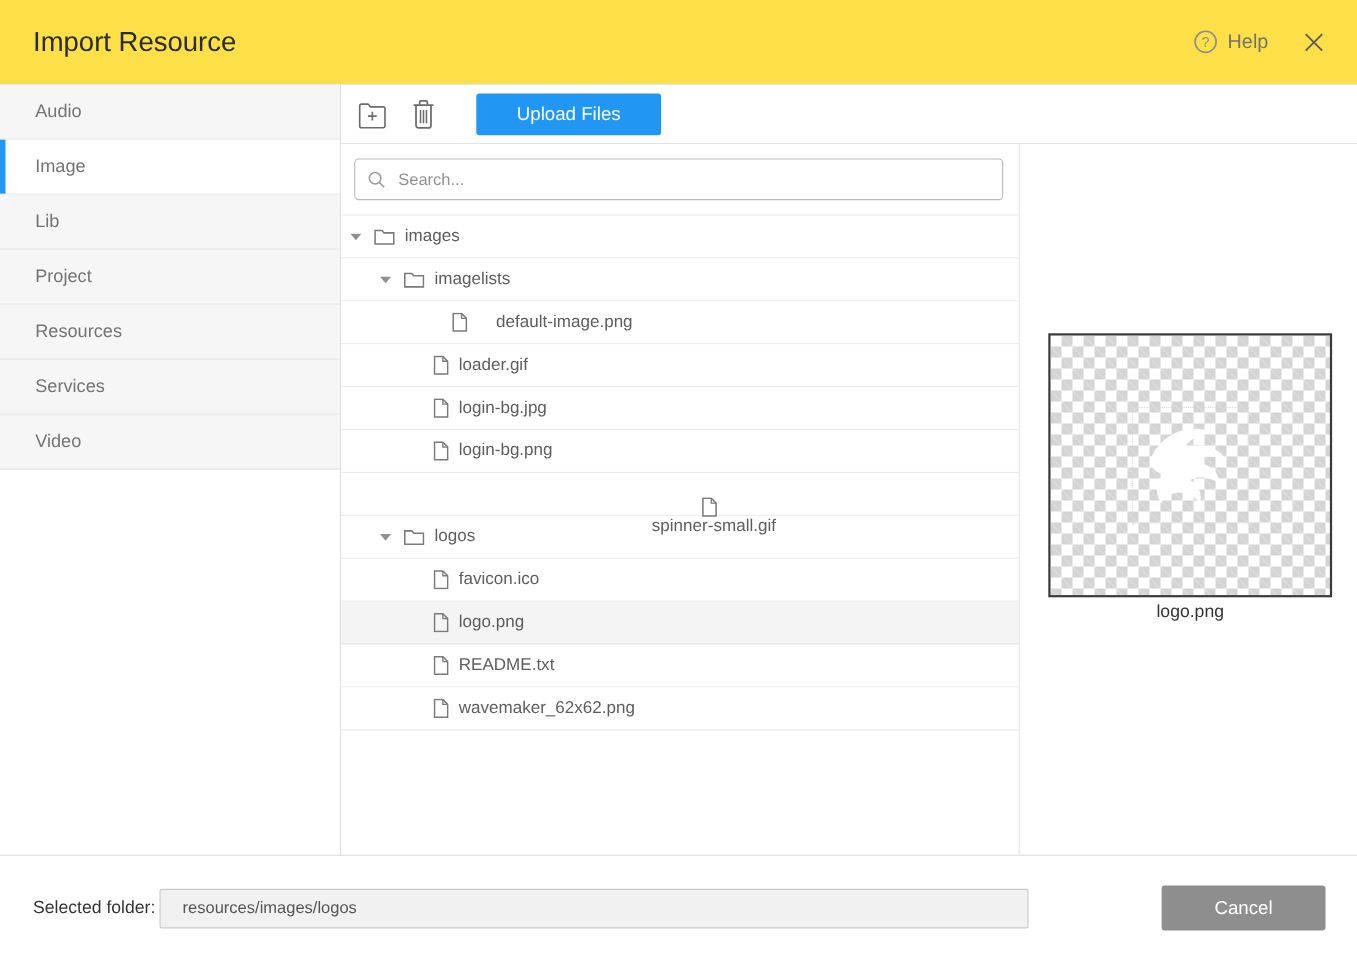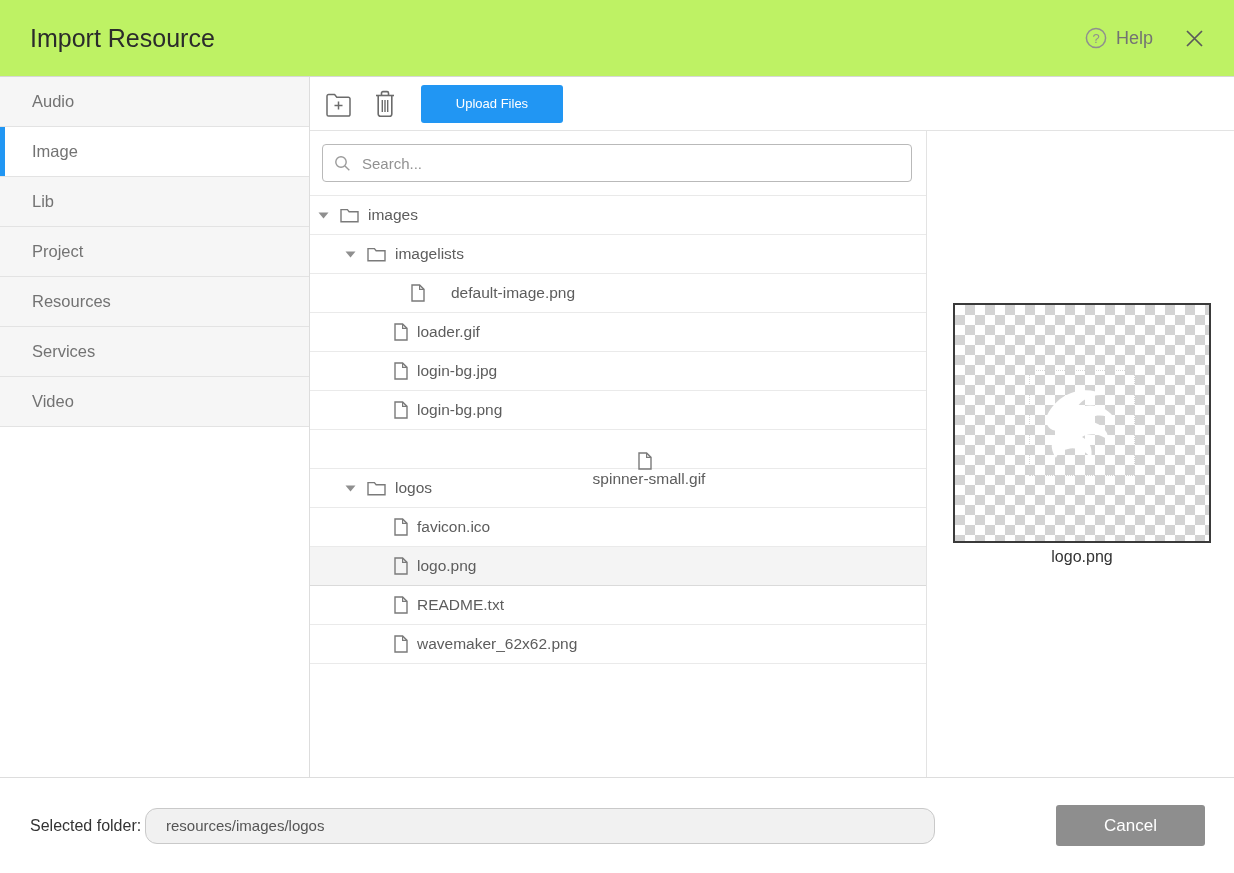"Import Resource" .hdr { background: #bef264 -> #fde047 }
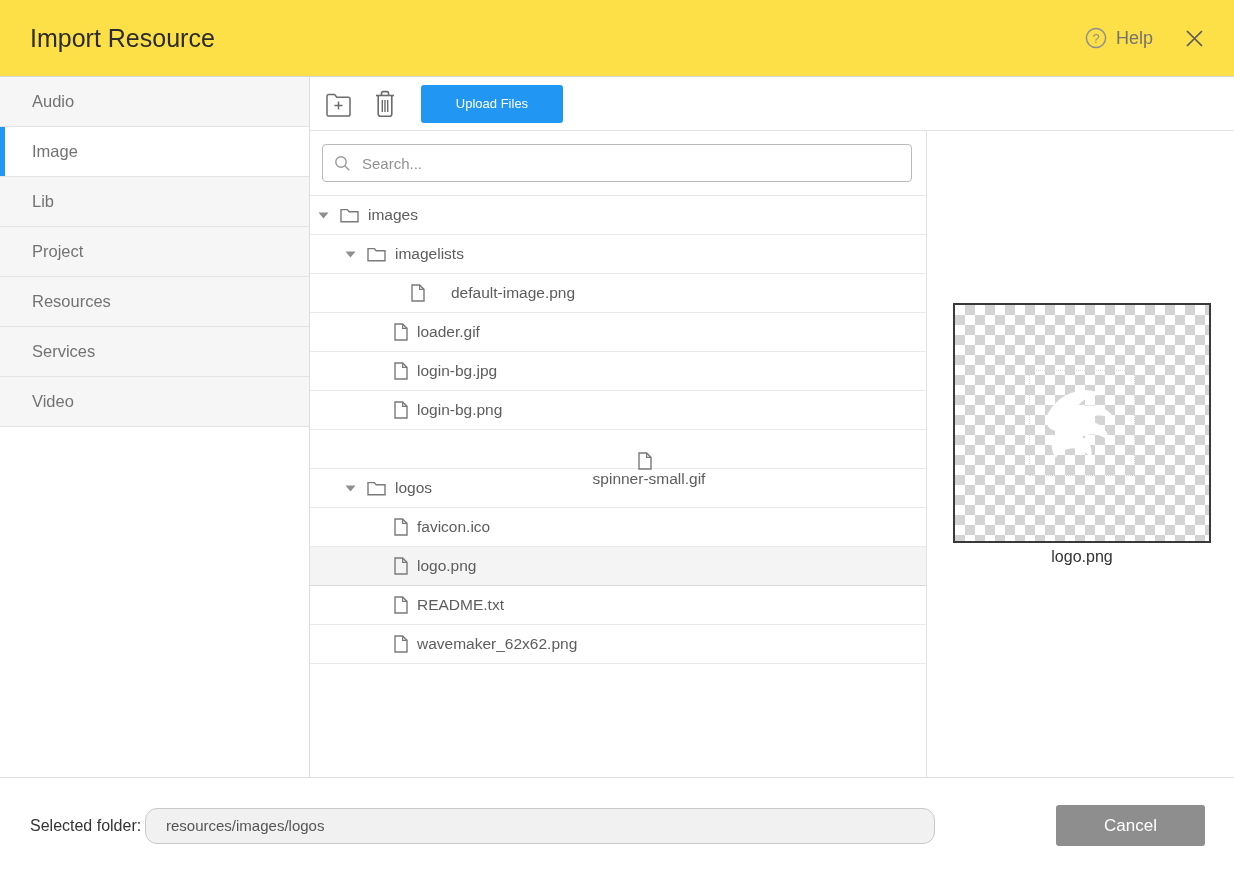"Upload Files" .upload-btn { font-size: 13px -> 17px; margin-left: 6px -> 18px; width: 142px -> 168px }
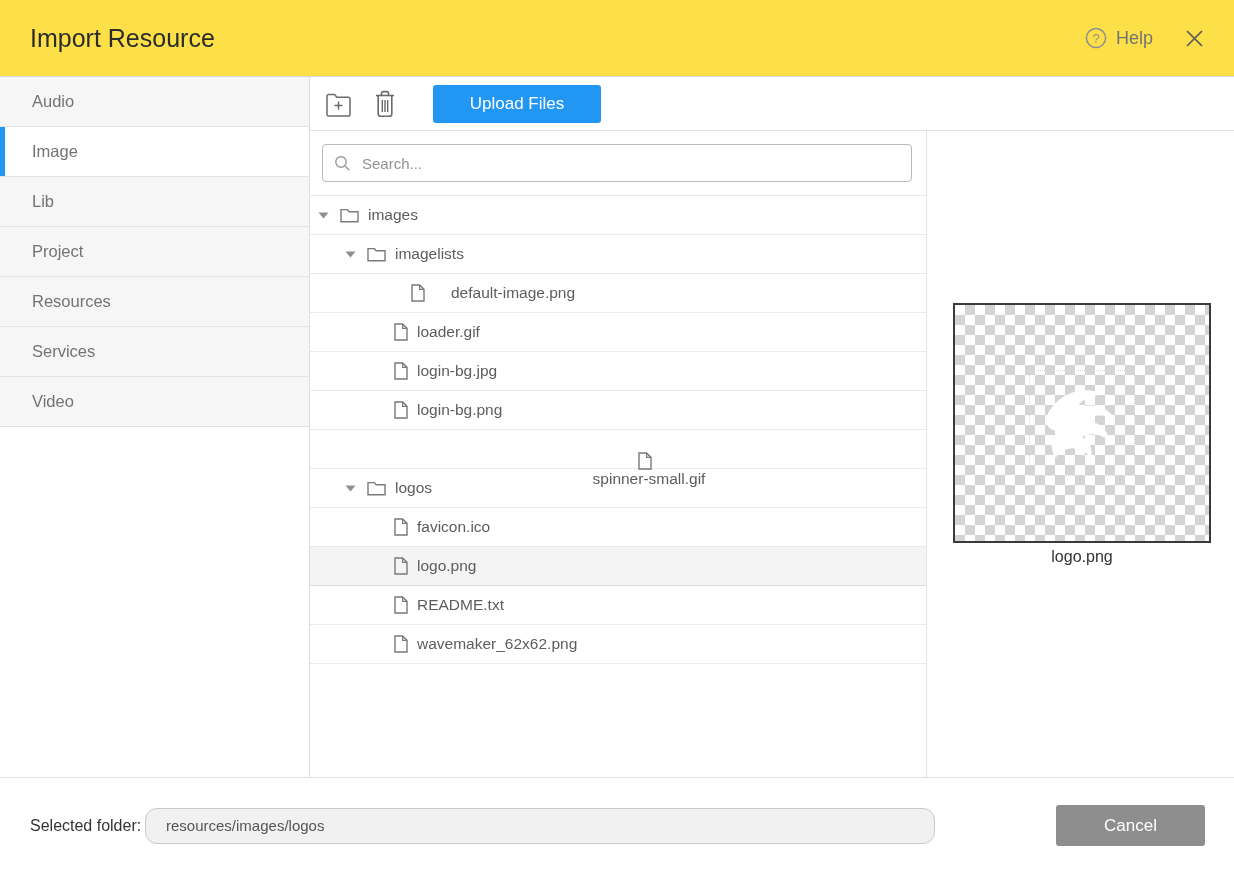"resources/images/logos" .path-input { border-radius: 12px -> 2px }
